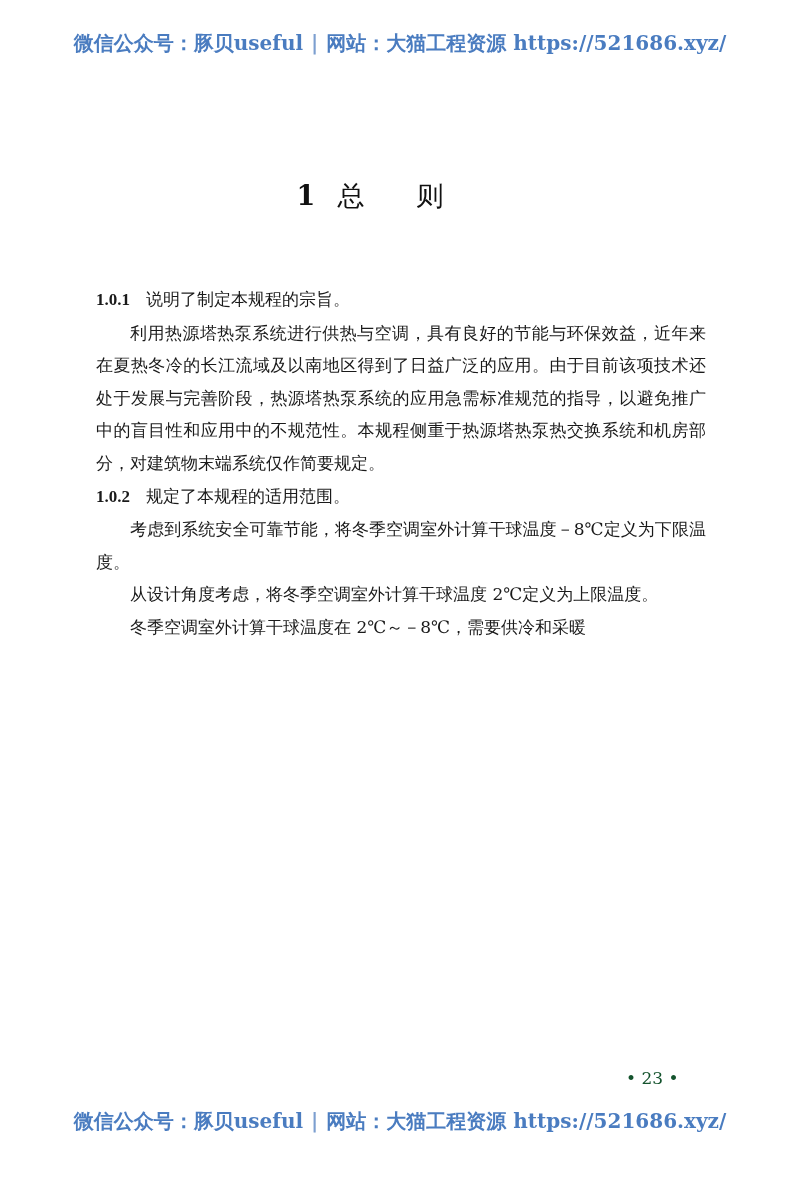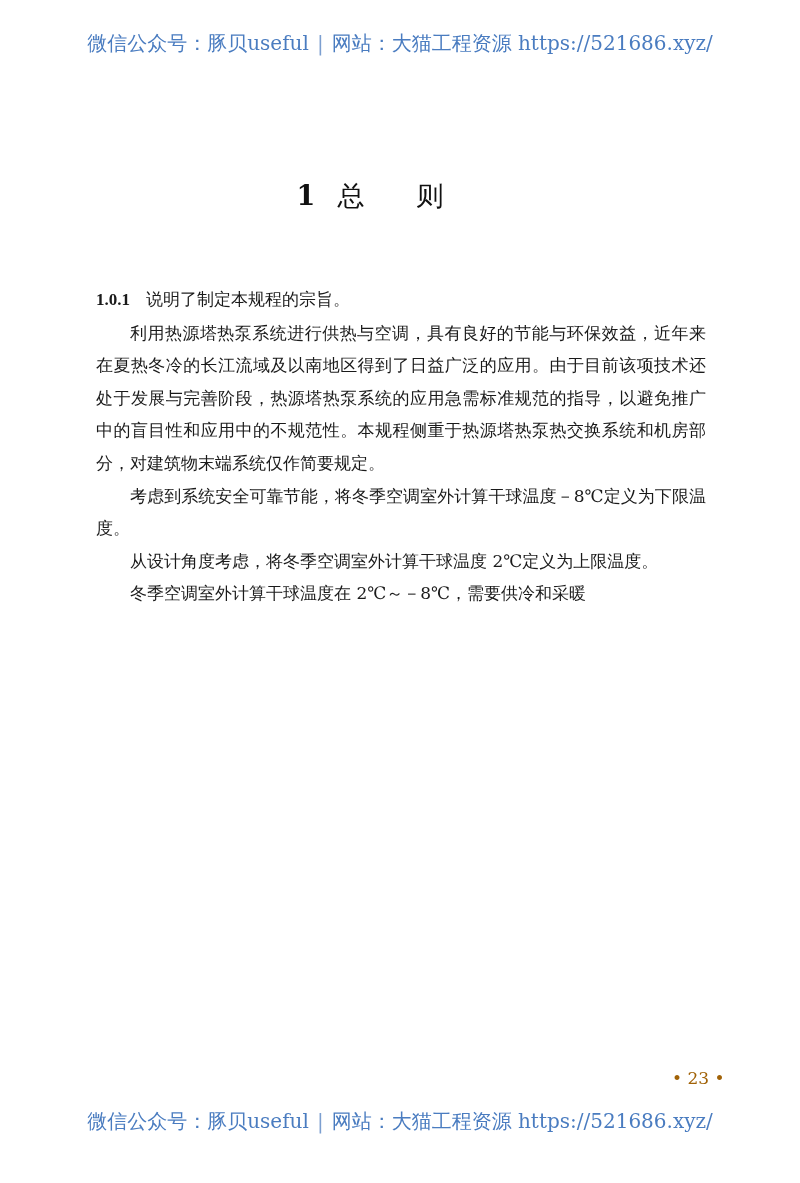"微信公众号：豚贝useful | 网站：大猫工程资源" .watermark { font-weight: none -> bold }
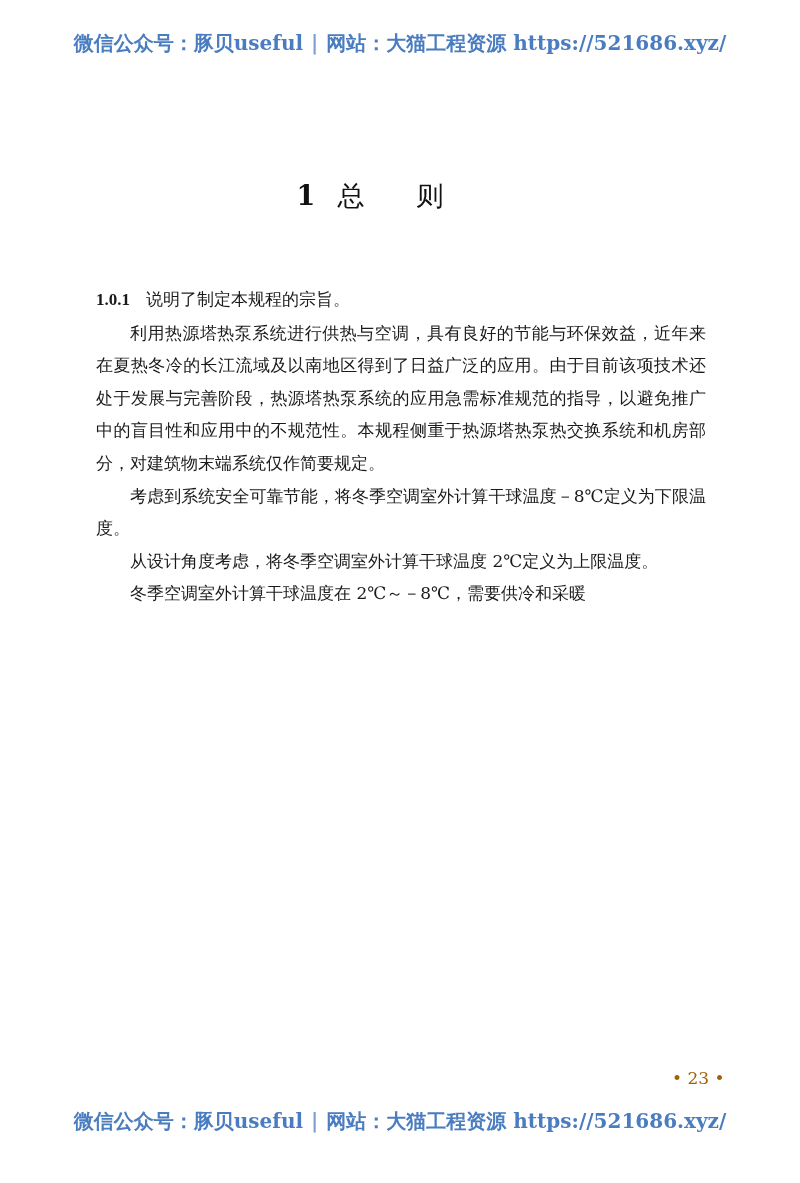"1.0.2 规定了本规程的适用范围。" p.clause-head { html: none -> <p> <span>1.0.2</span><span>规定了本规程的适用范围。</span> </p> }
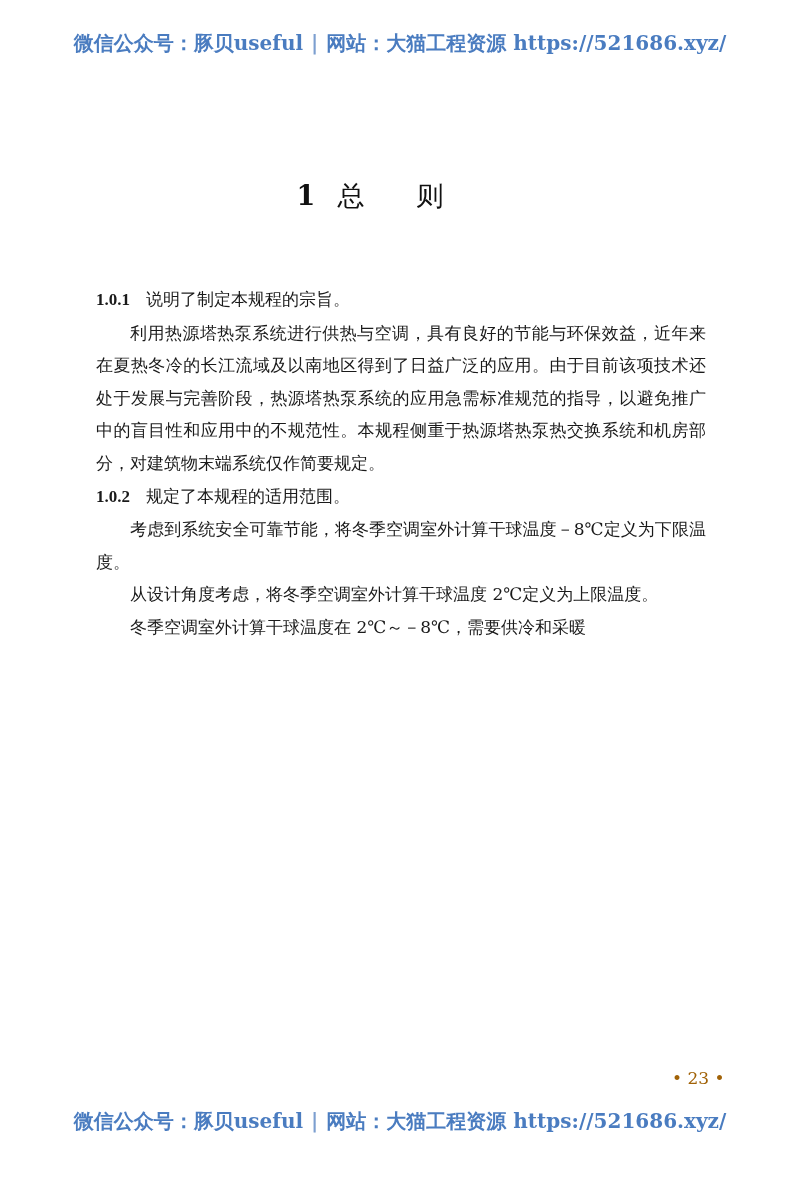"• 23 •" .page-number { color: #a16207 -> #14532d; left: 672px -> 626px }
